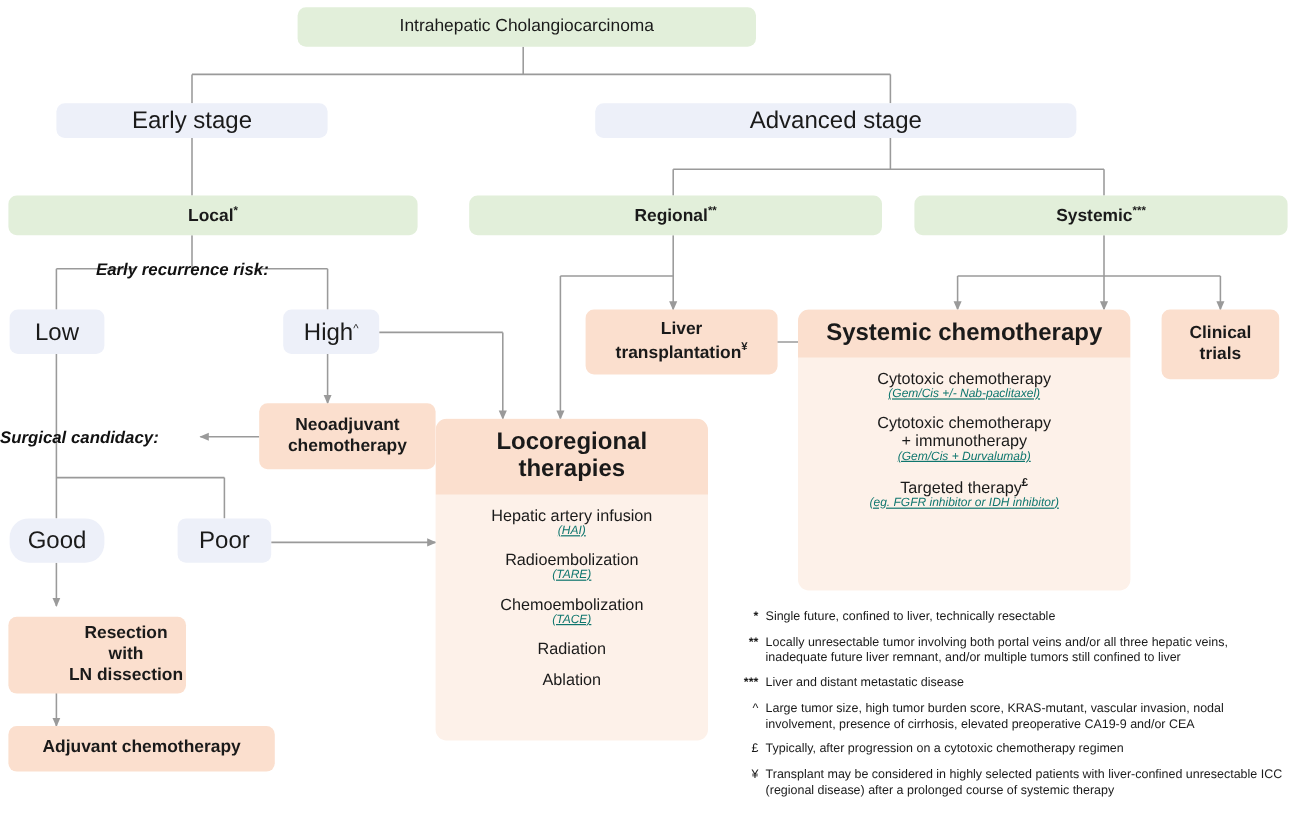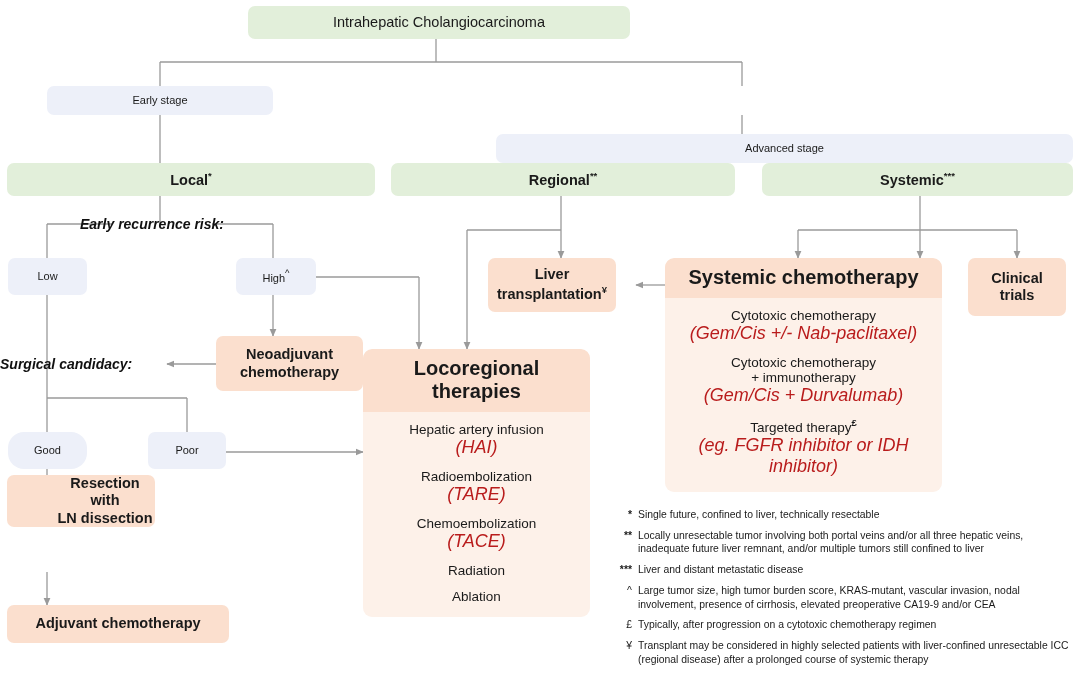"Early stage" .n-plain { font-size: 11px -> 20px }
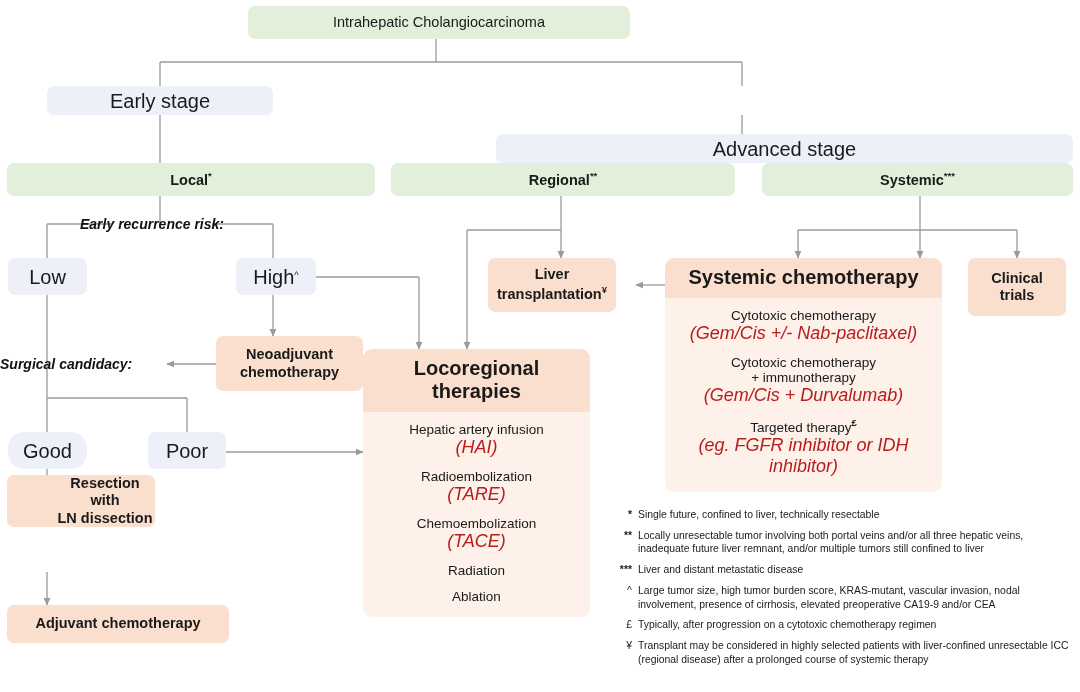"Advanced stage" div.node { margin-top: 48px -> none; width: 577px -> 401px }
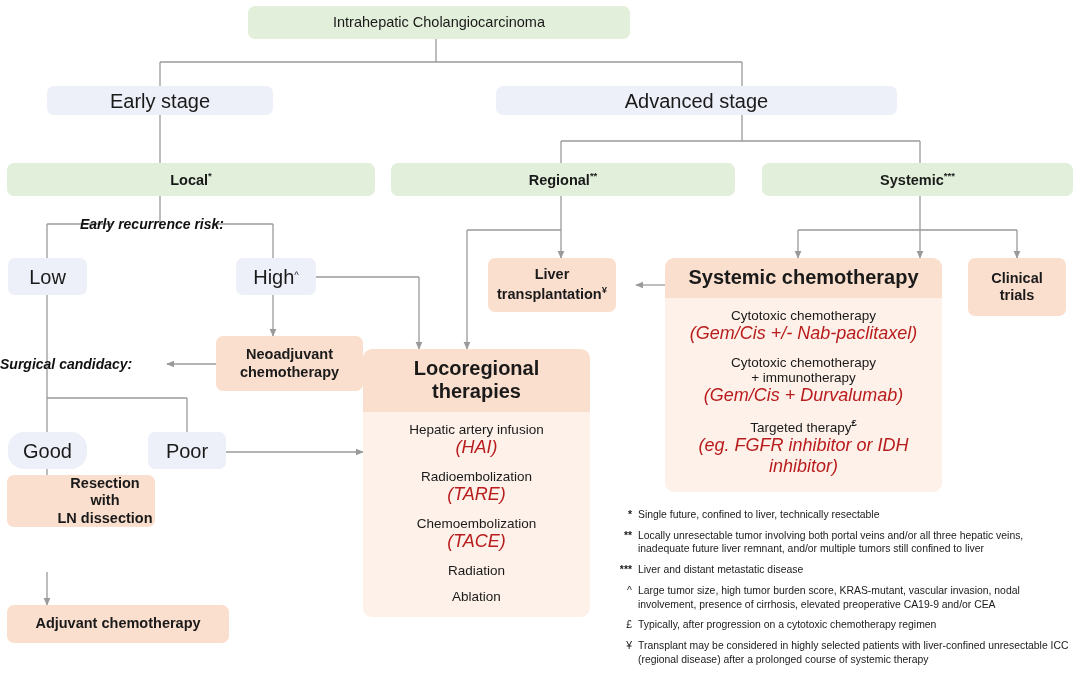"Local*" div.node { width: 368px -> 341px }
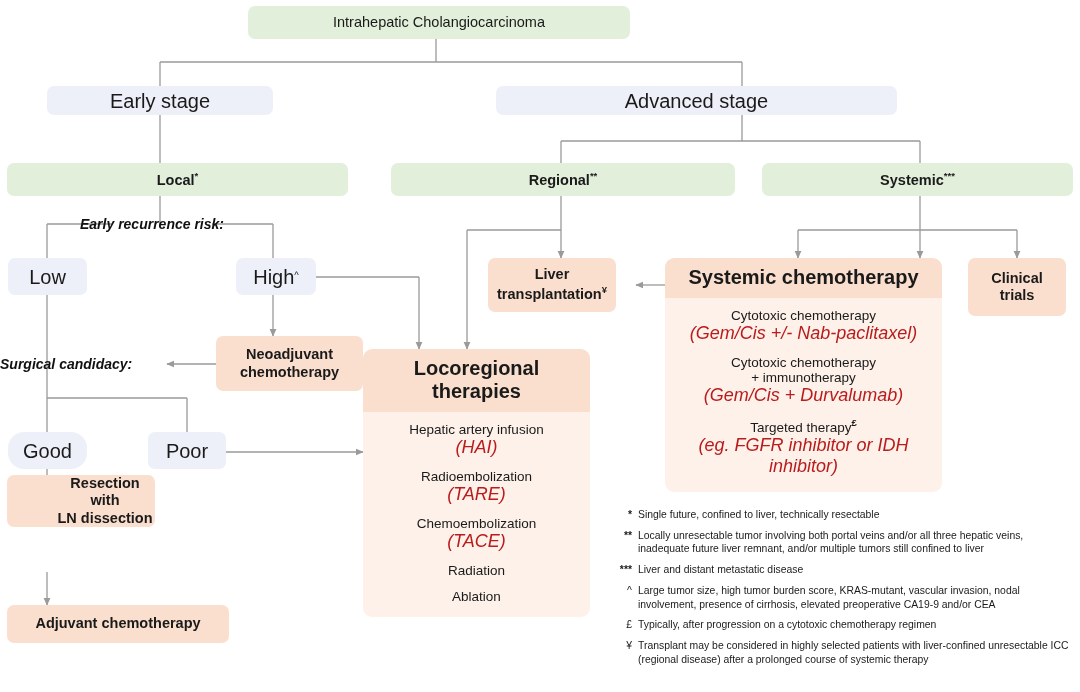"Liver" div.node { width: 128px -> 160px }
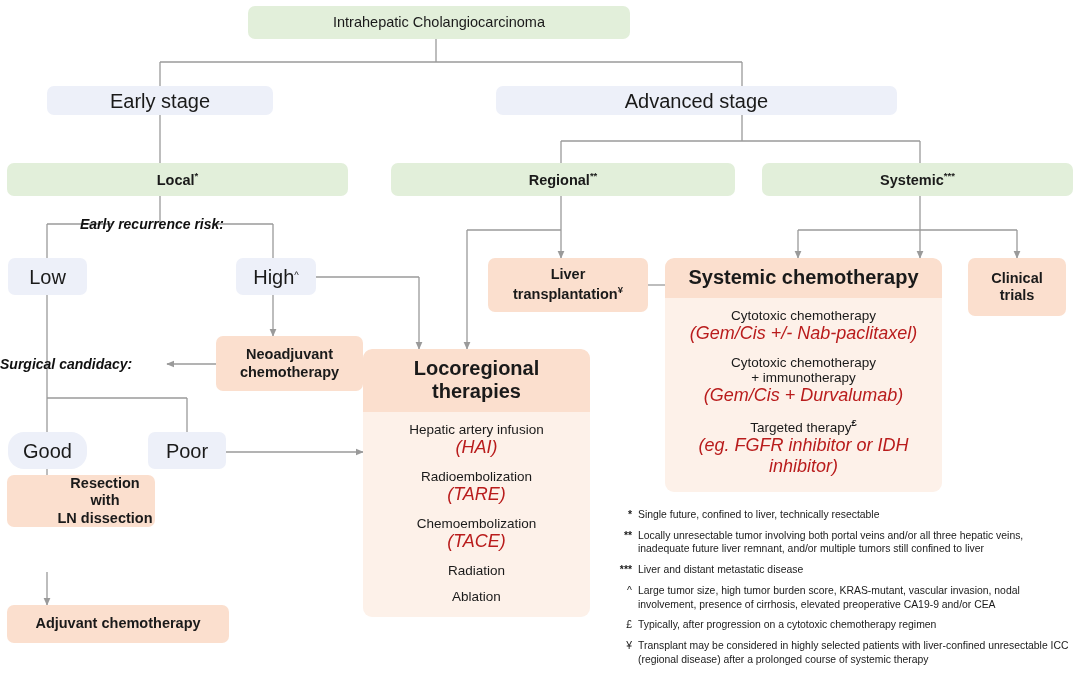"(Gem/Cis +/- Nab-paclitaxel)" .sub { color: #b91c1c -> #0f766e; font-size: 18px -> 10px; text-decoration: none -> underline }
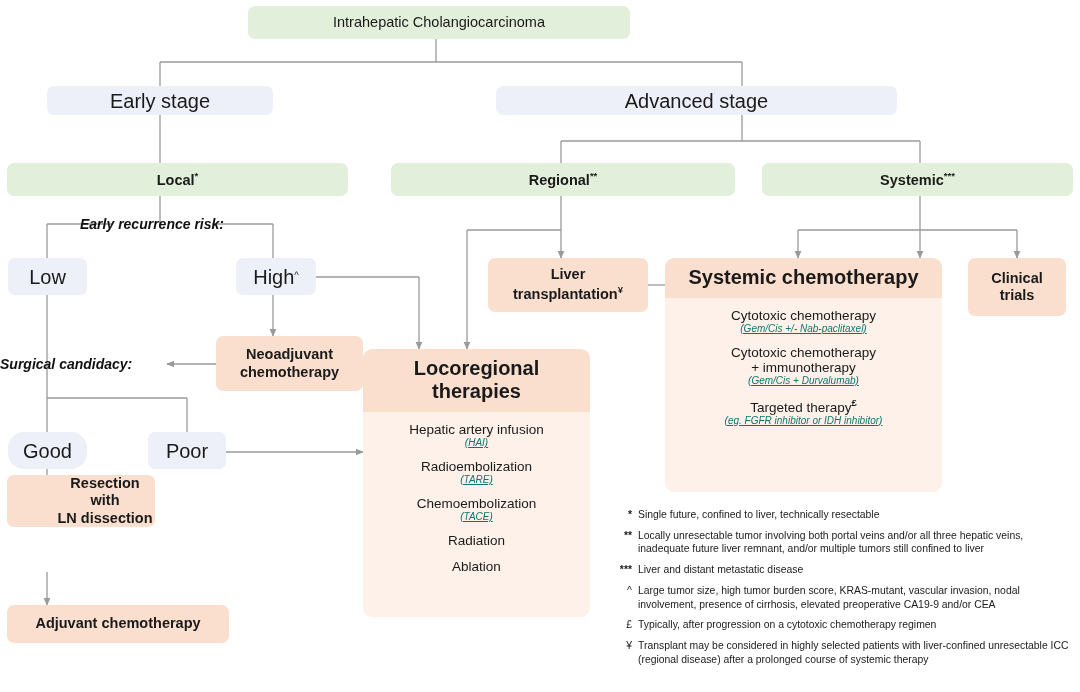"Resection with" div.node { height: 52px -> 64px; top: 475px -> 514px }
